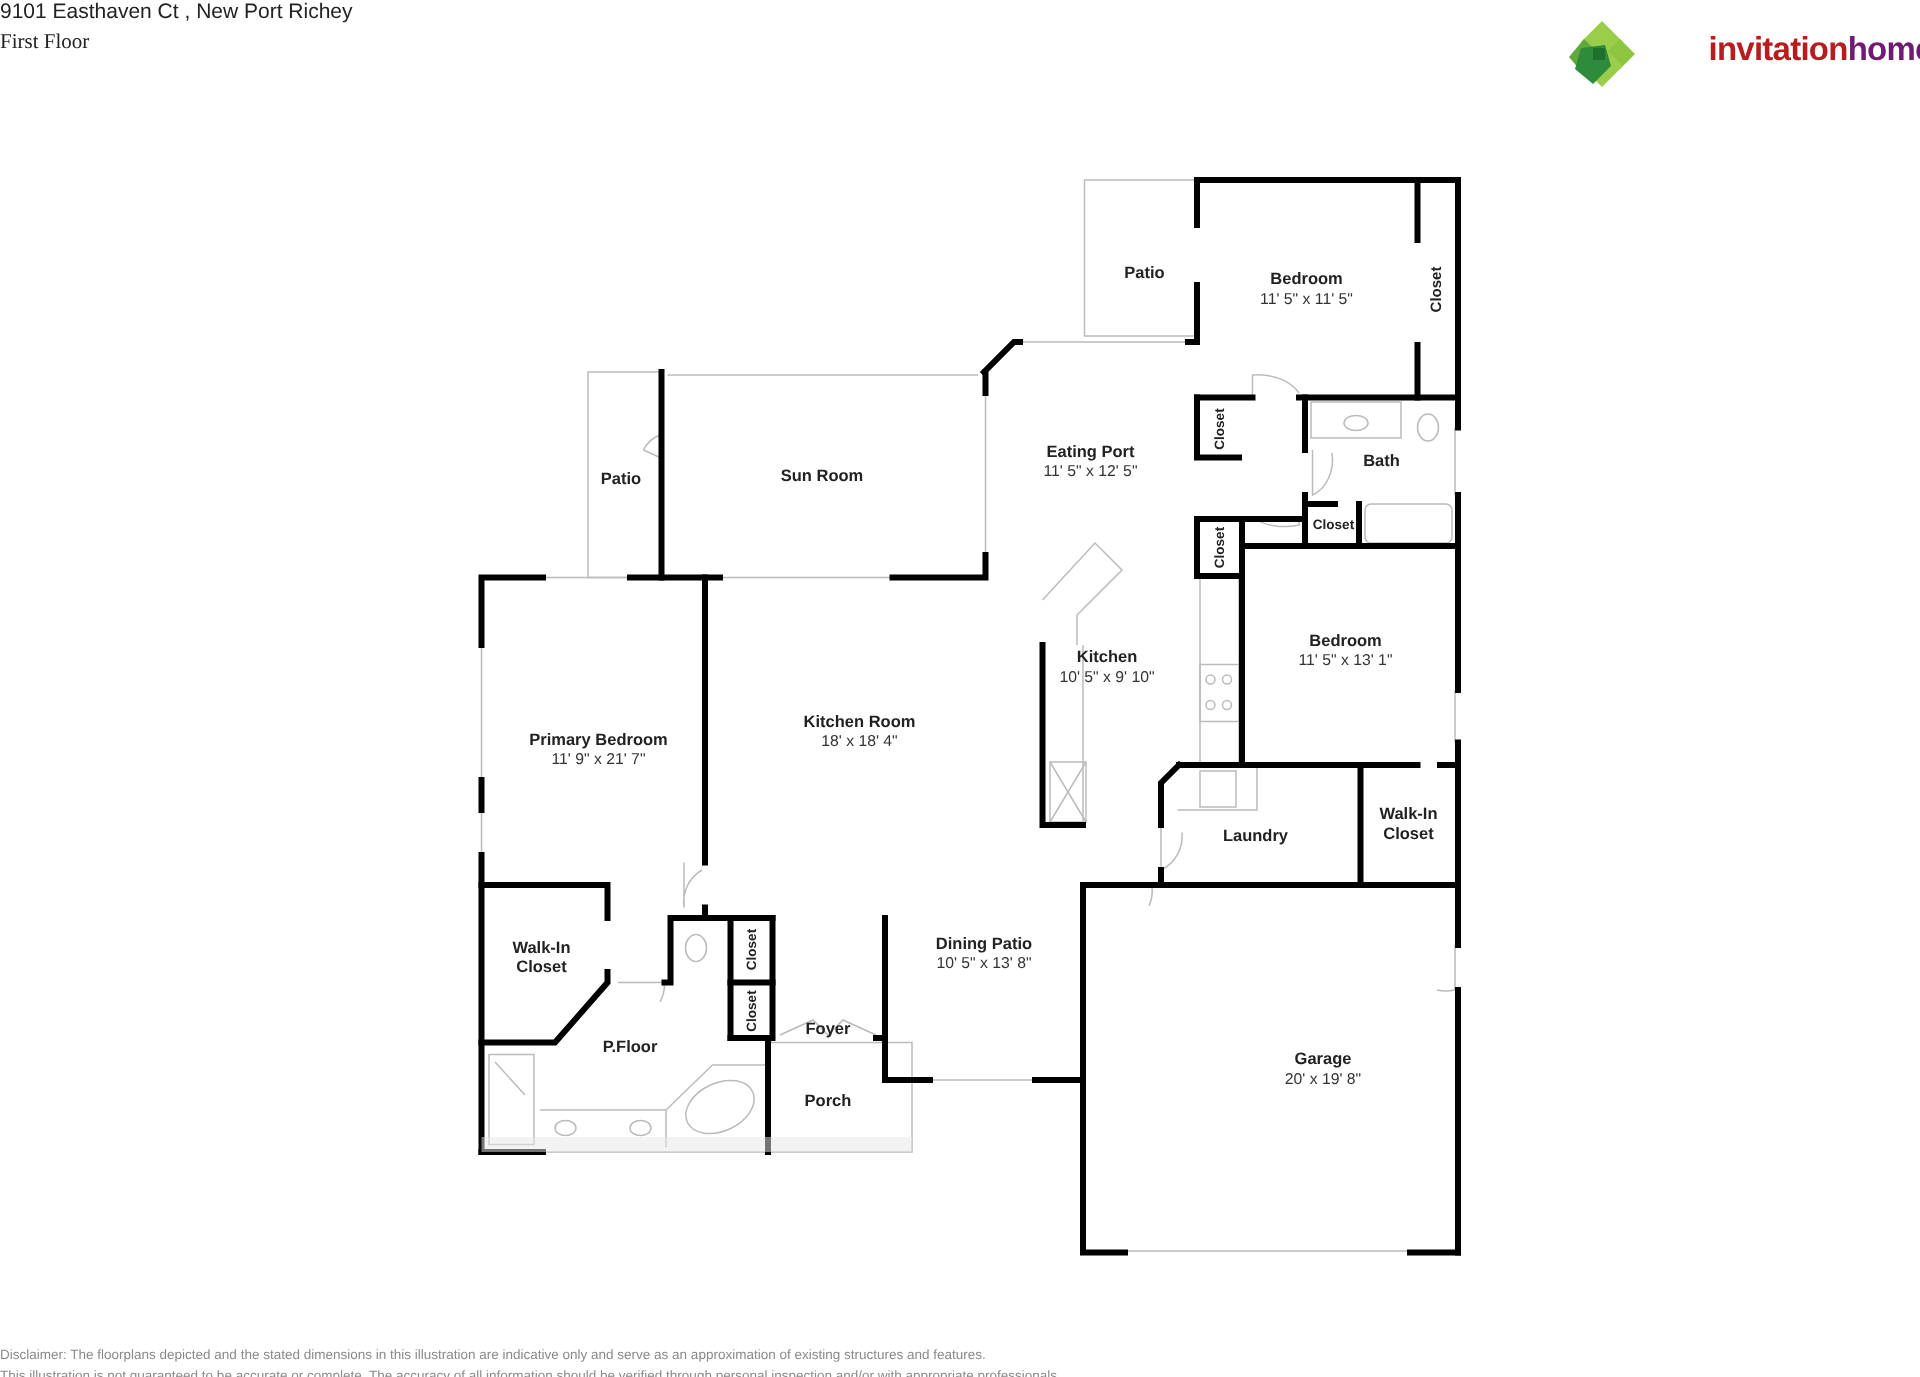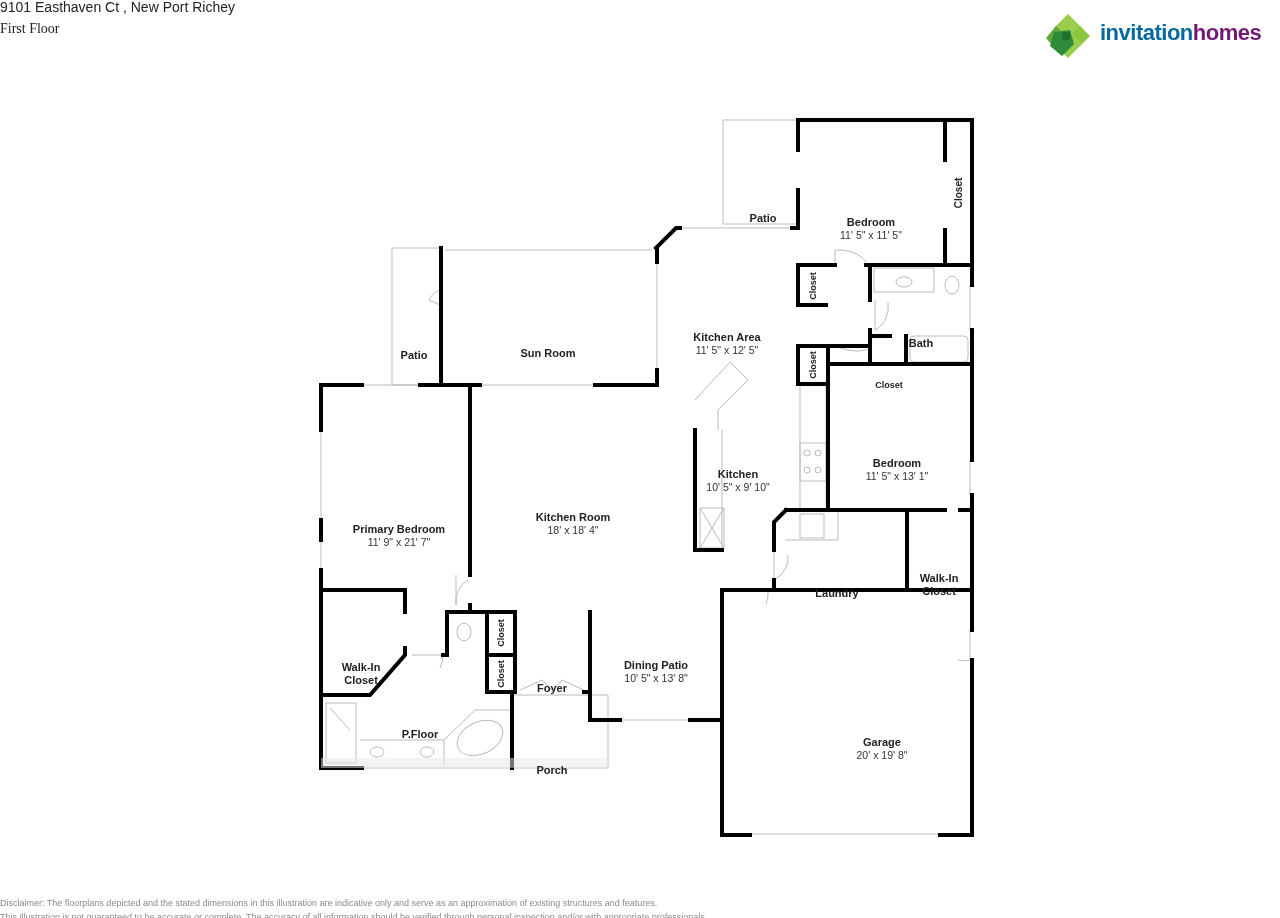"invitation" .logo-text .a { color: #0369a1 -> #b91c1c; margin-left: none -> 39px }
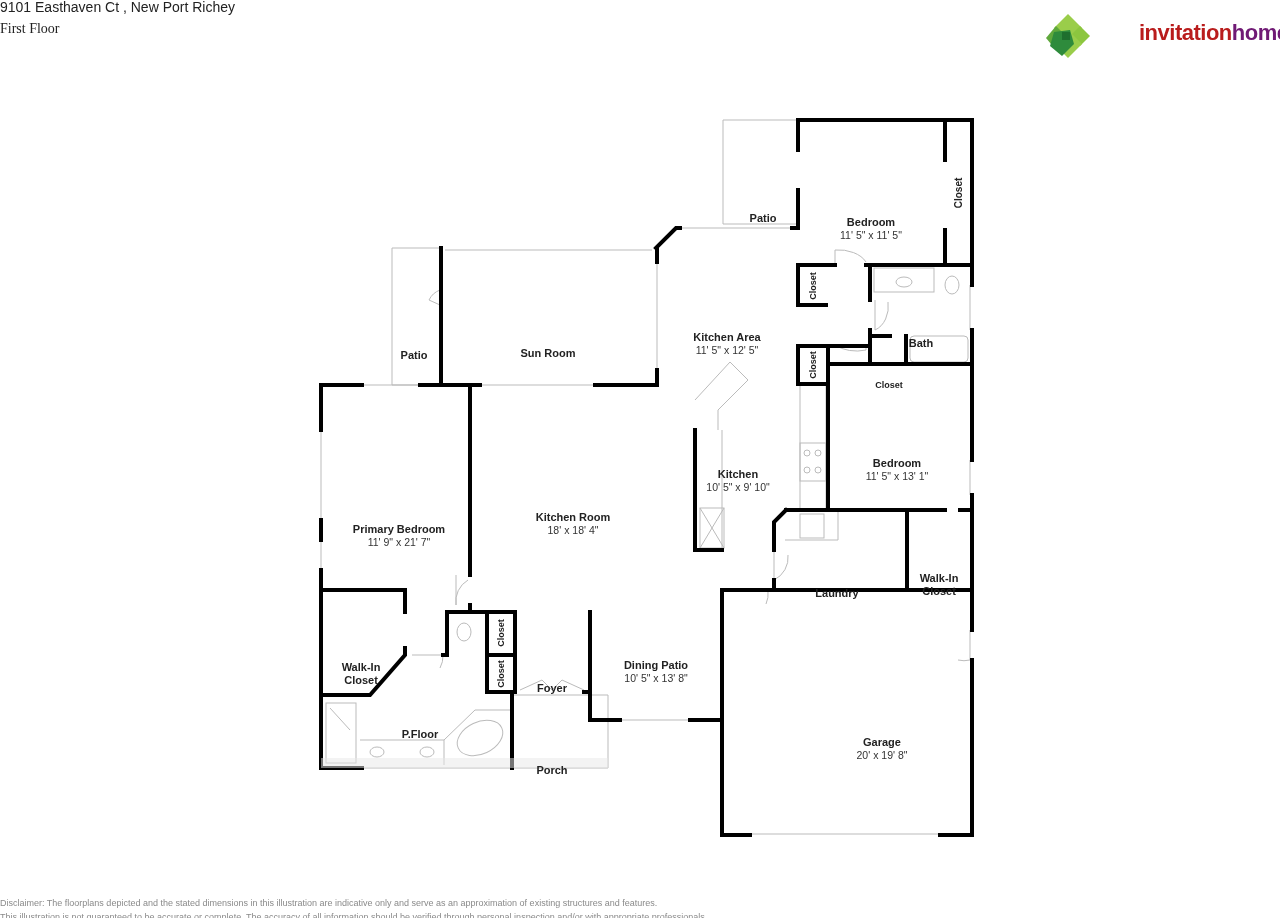"Patio" .lbl { margin-top: 35px -> none }
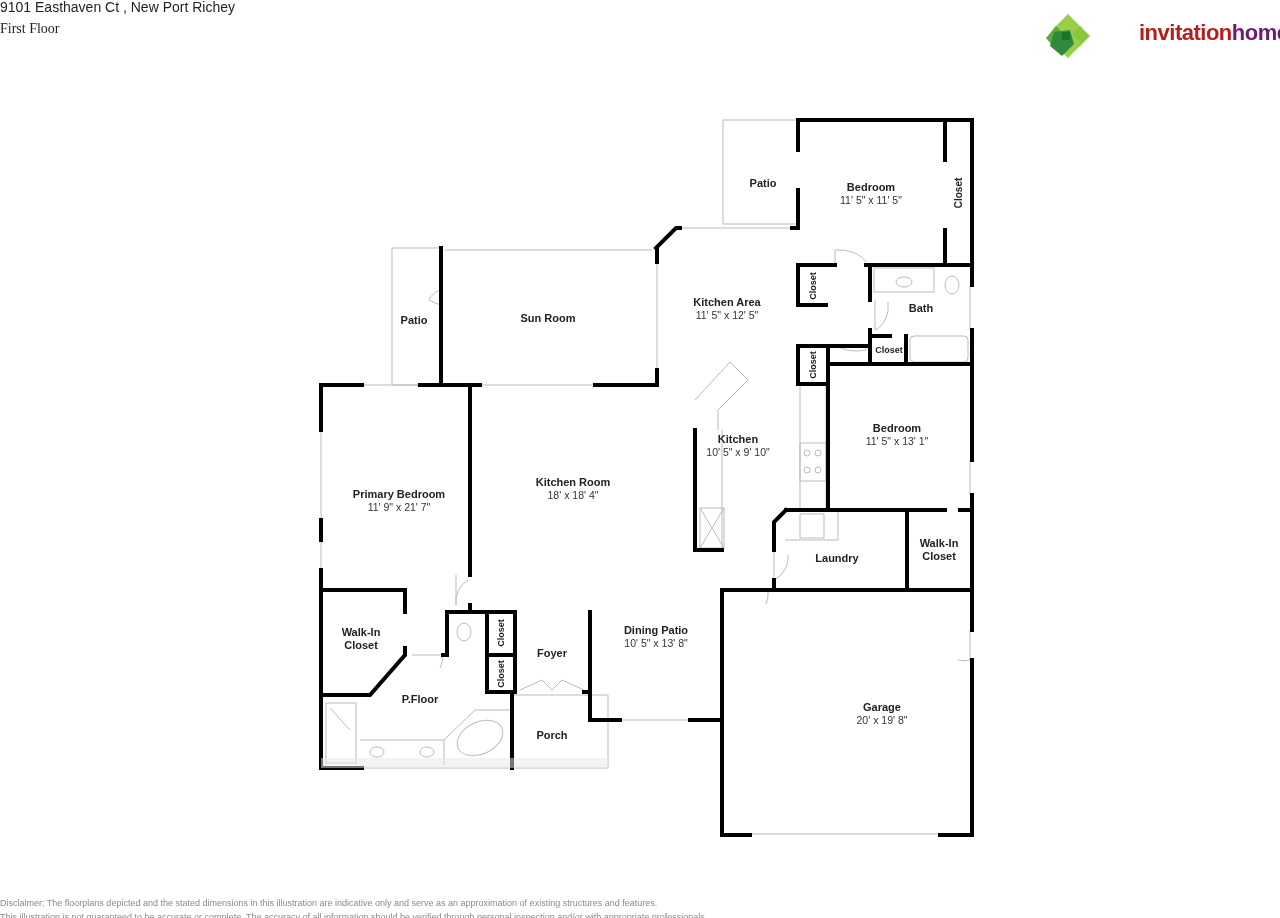"Kitchen Area" span.n { text: Kitchen Area -> Eating Port }
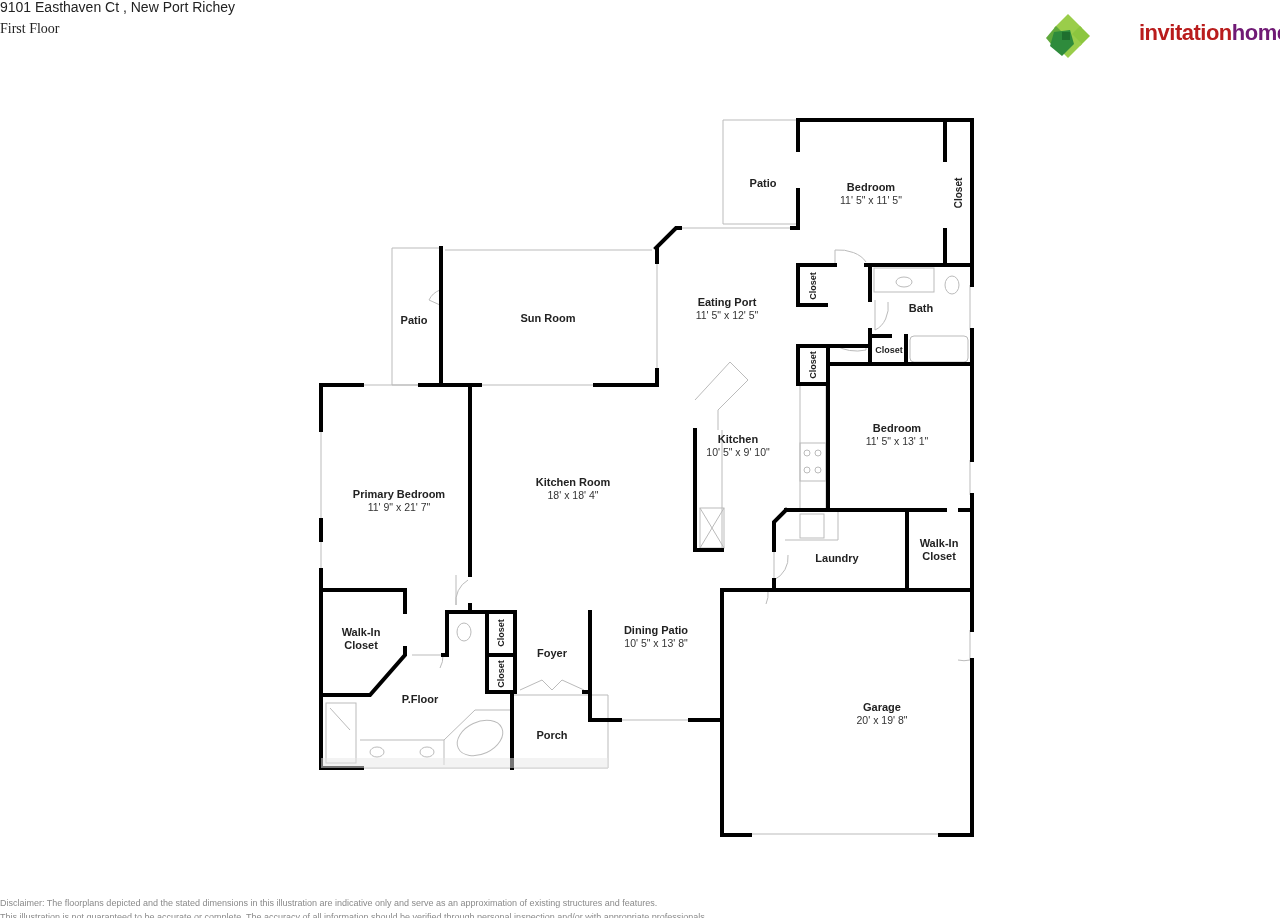"Foyer" div.lbl { top: 653px -> 687px }
